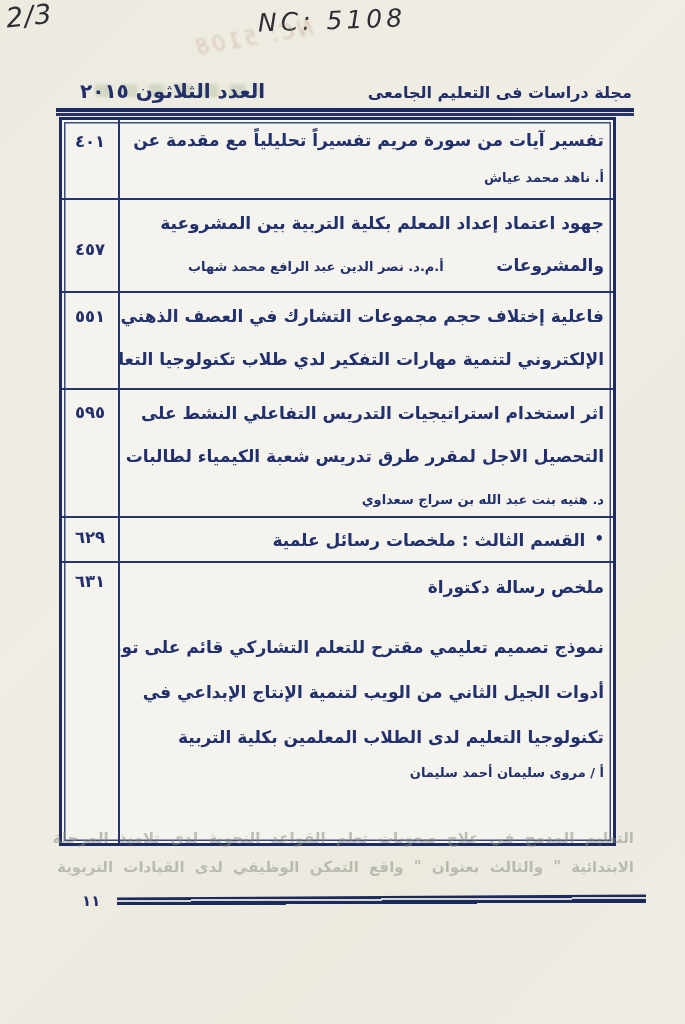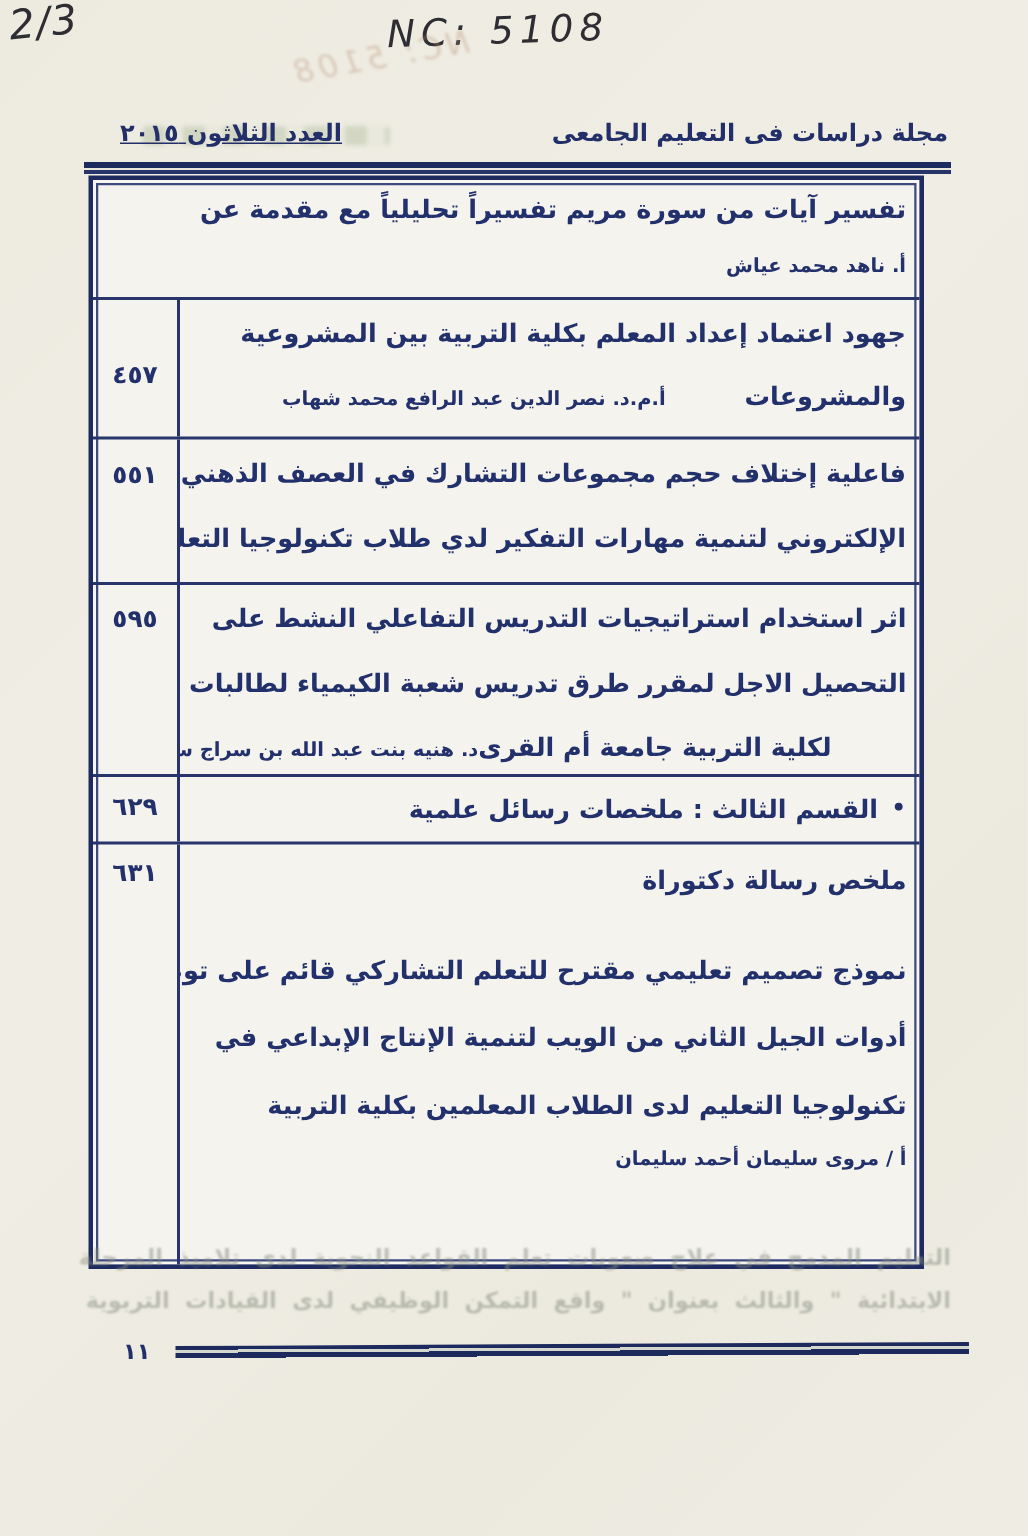"العدد الثلاثون ٢٠١٥" .issue-label { font-size: 16px -> 20px; text-decoration: underline -> none }
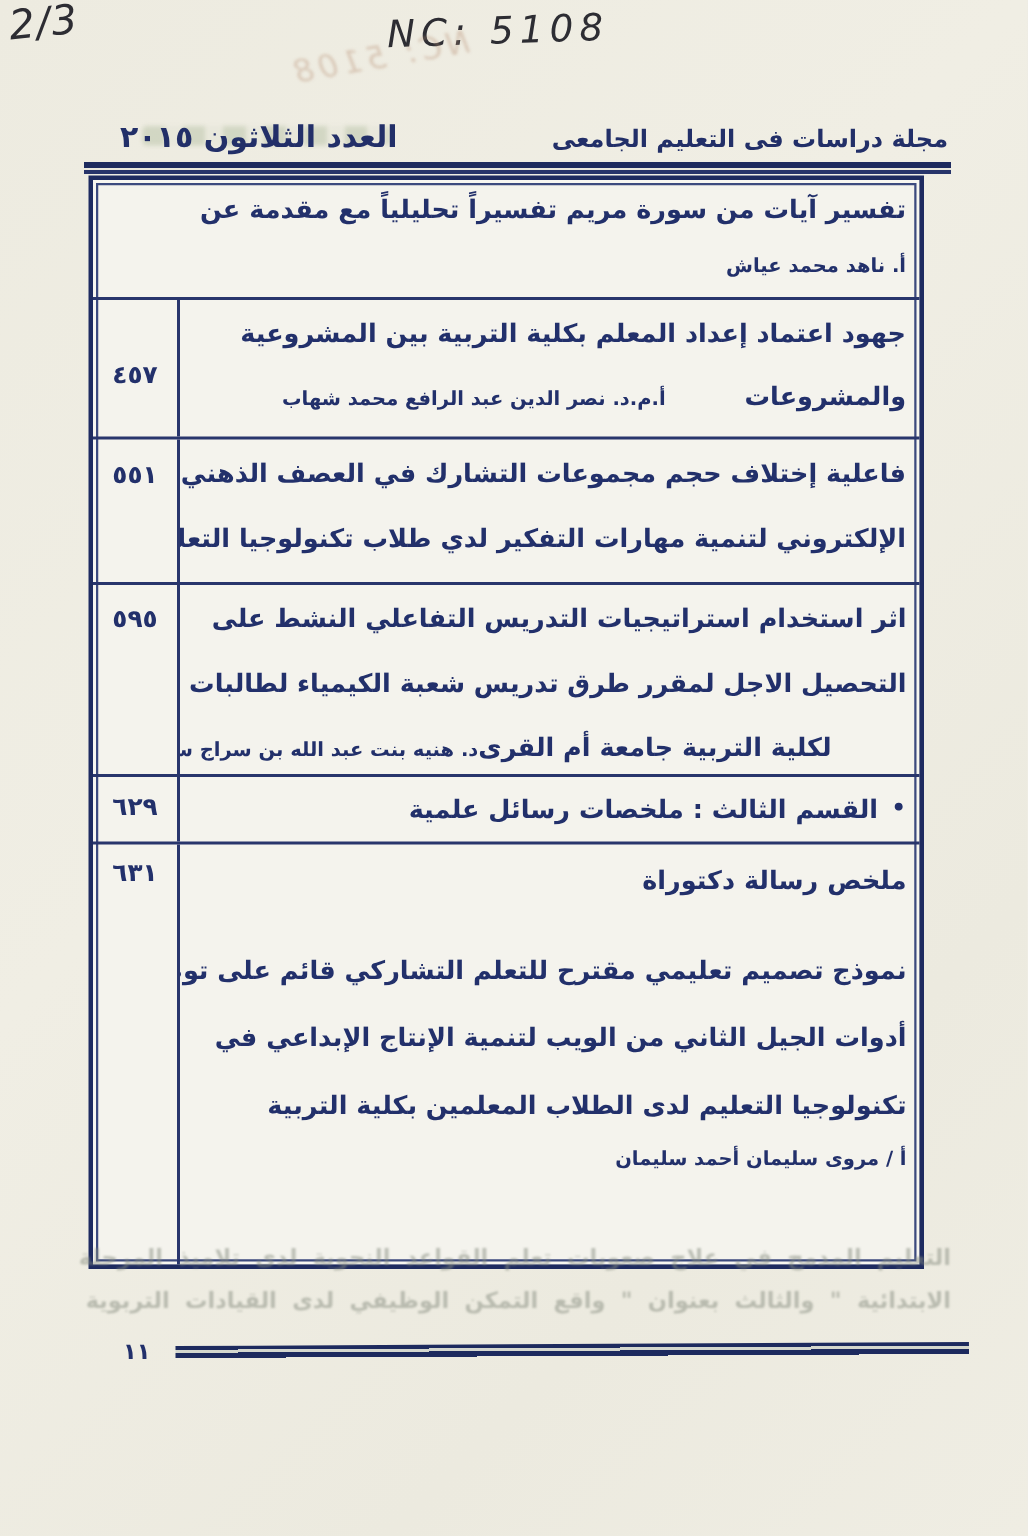"٤٠١" div.num { html: none -> <div>٤٠١</div> }
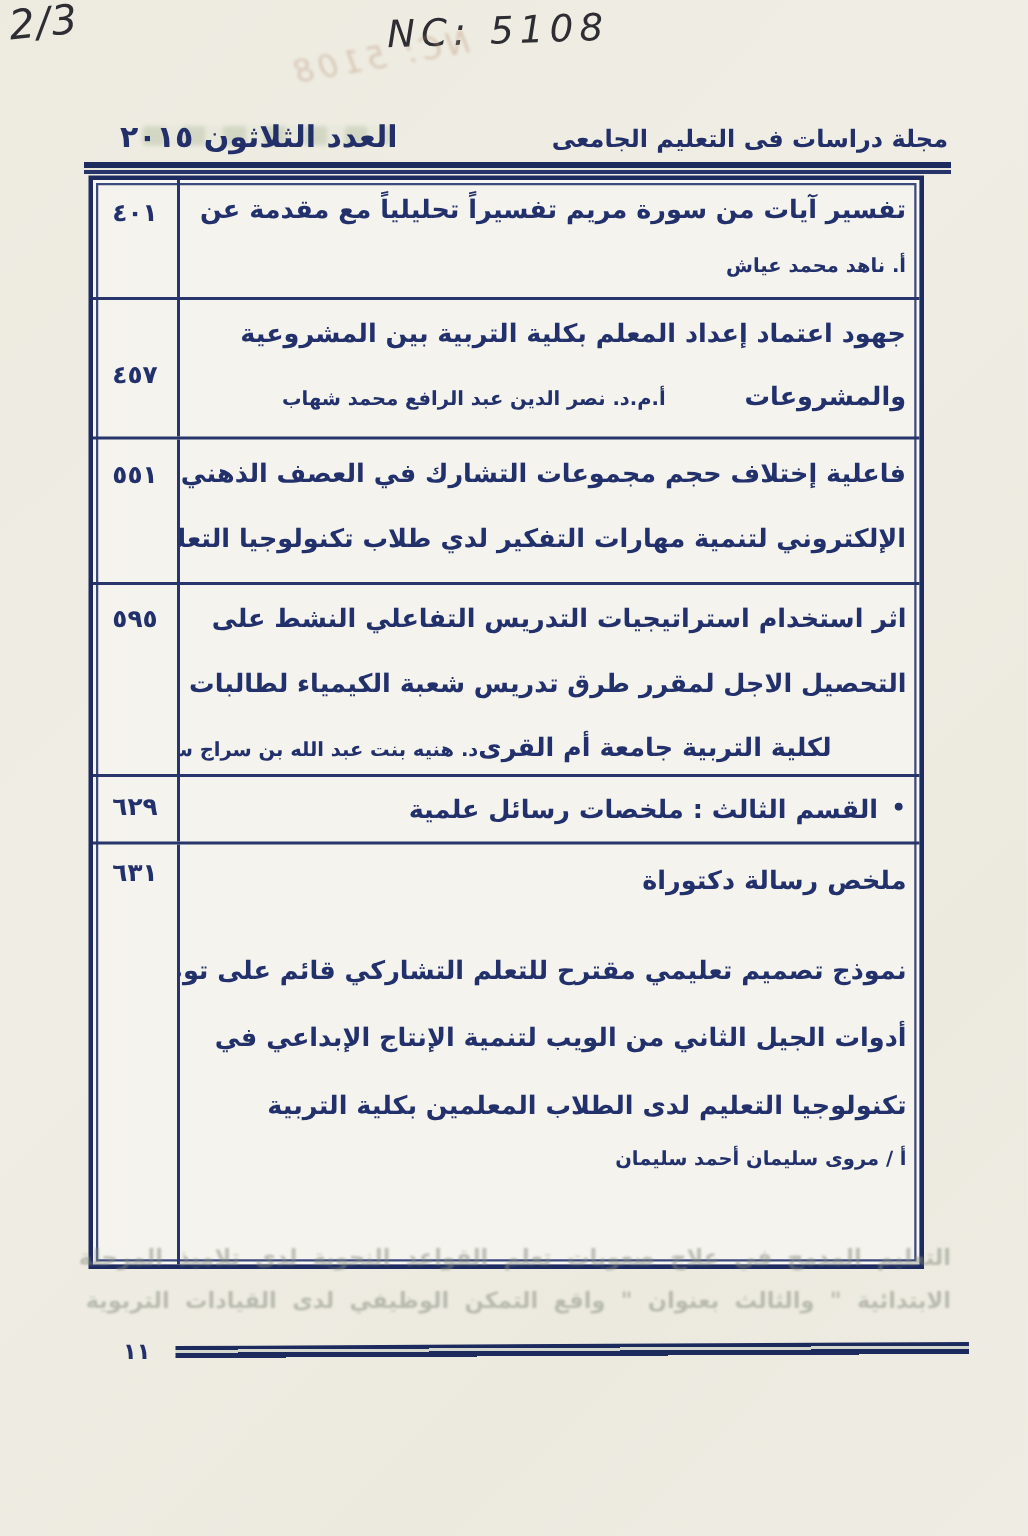"لكلية التربية جامعة أم القرى" span.title-part { html: <span>لكلية التربية جامعة أم القرى</span> -> none }
